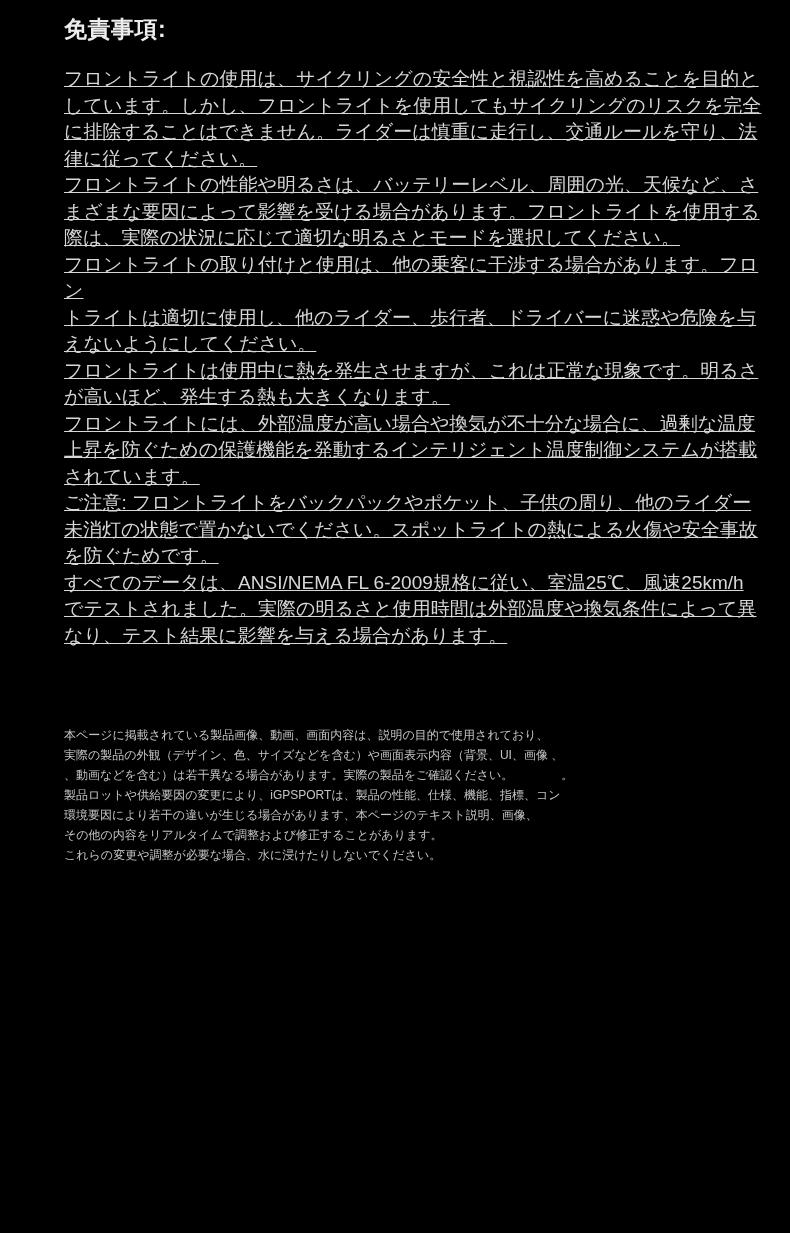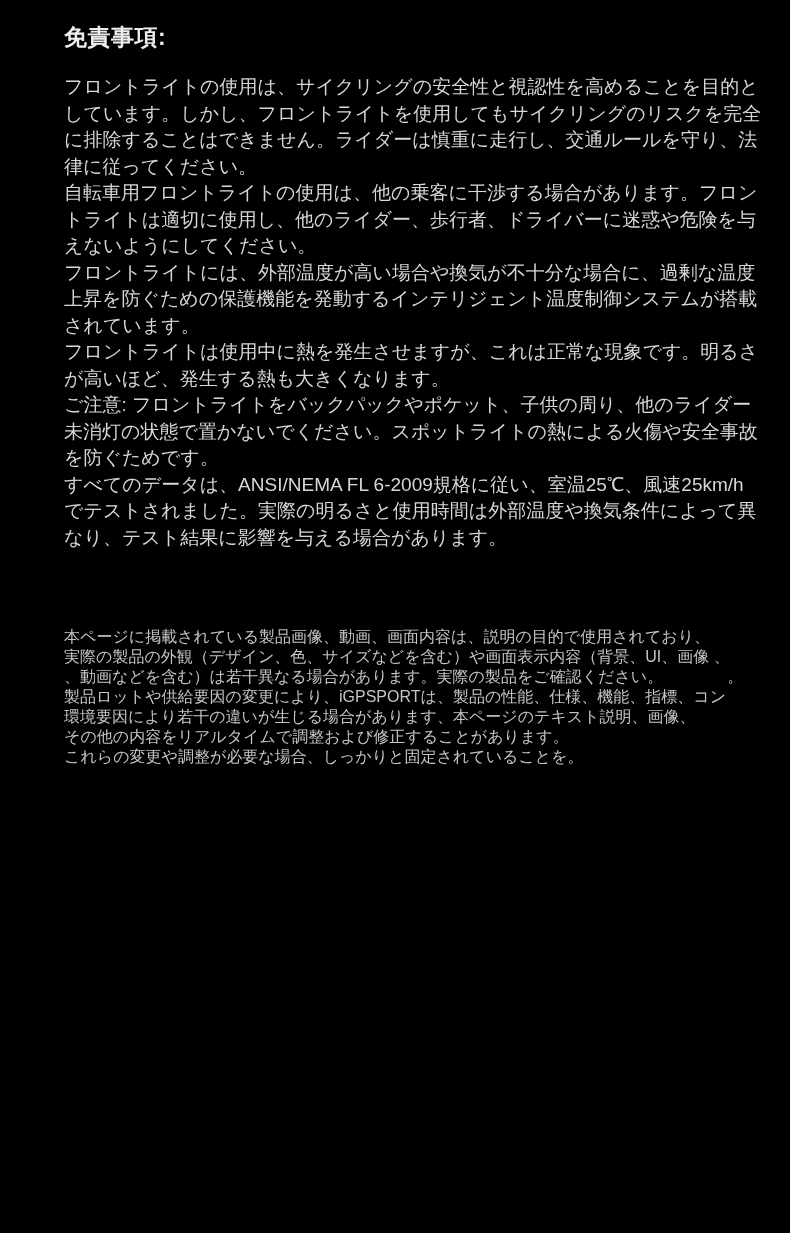"免責事項:" .page { padding: 22px 20px 0 64px -> 14px 20px 0 64px }
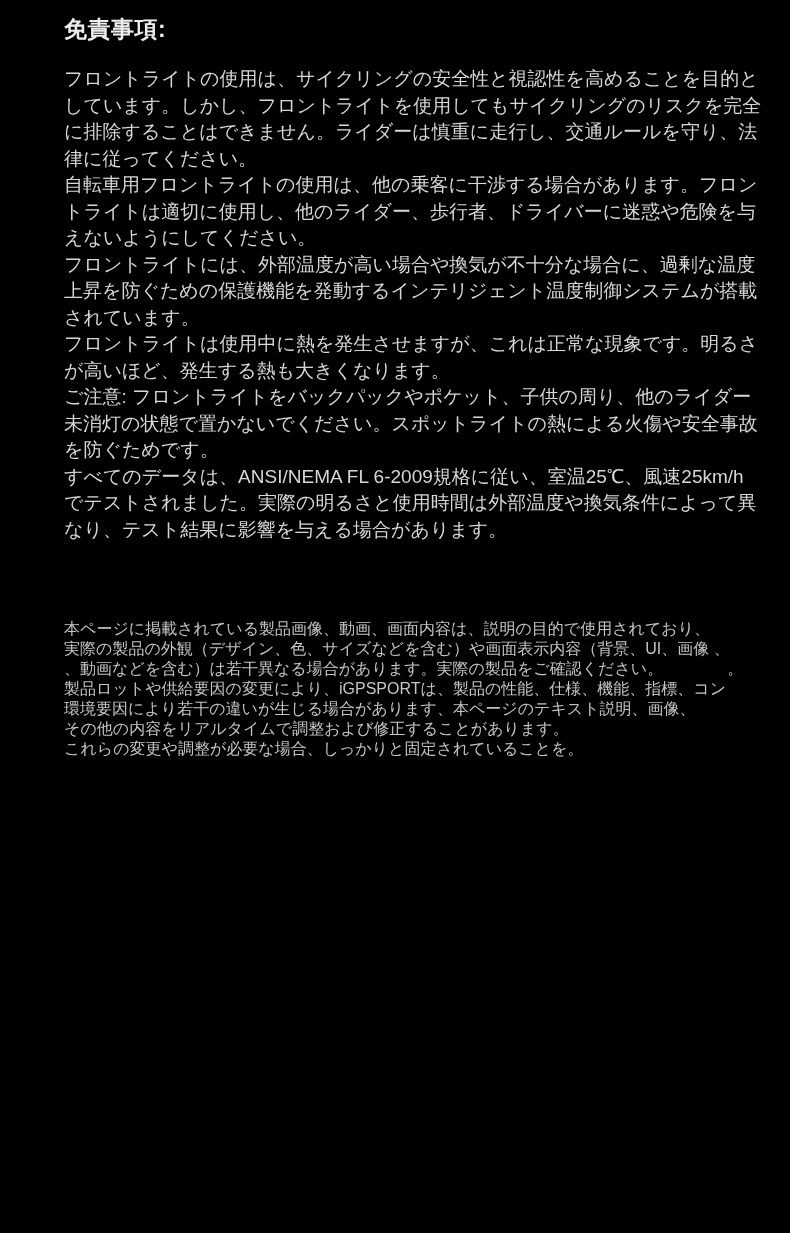"フロントライトの使用は、サイクリングの安全性と視認性を高めることを目的と" .disclaimer-body p { text-decoration: none -> underline }
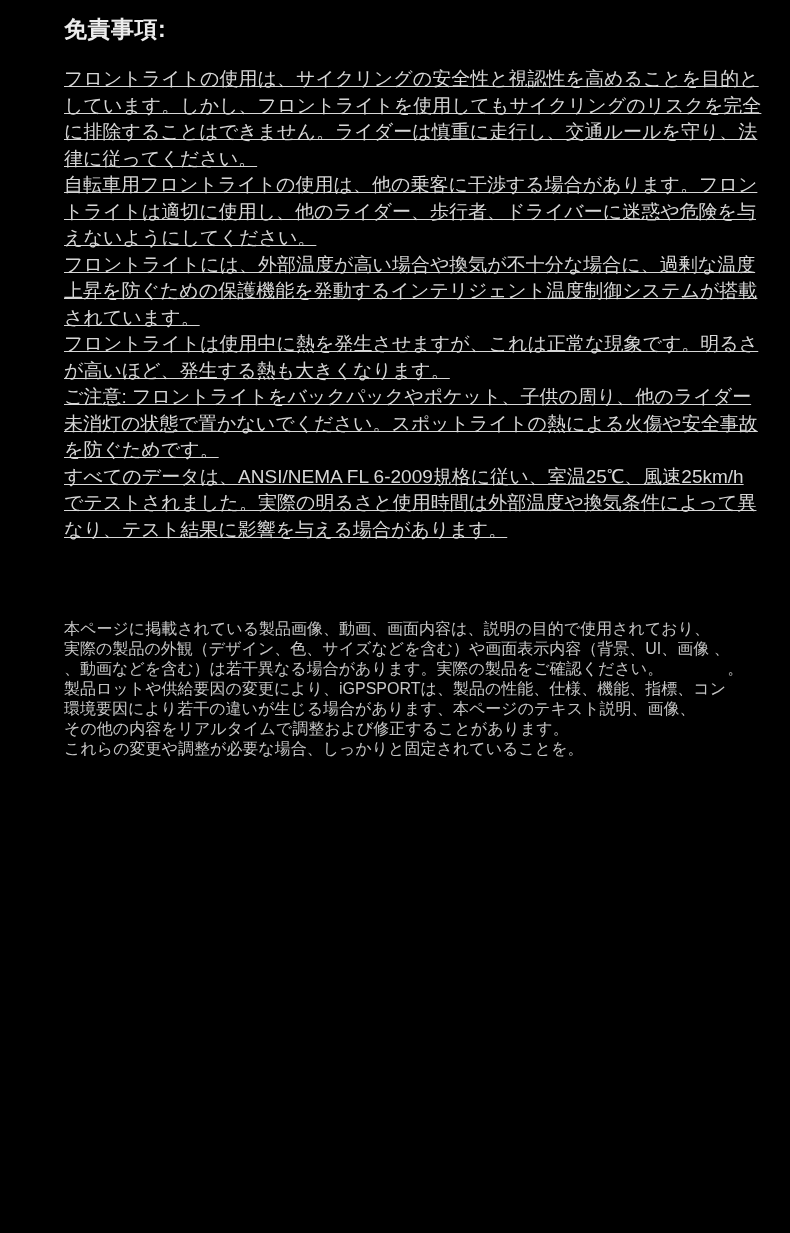"フロントライトの性能や明るさは、バッテリーレベル、周囲の光、天候など、さ" p { html: none -> <p>フロントライトの性能や明るさは、バッテリーレベル、周囲の光、天候など、さ まざまな要因によって影響を受ける場合があります。フロントライトを使用する 際は、実際の状況に応じて適切な明るさとモードを選択してください。</p> }
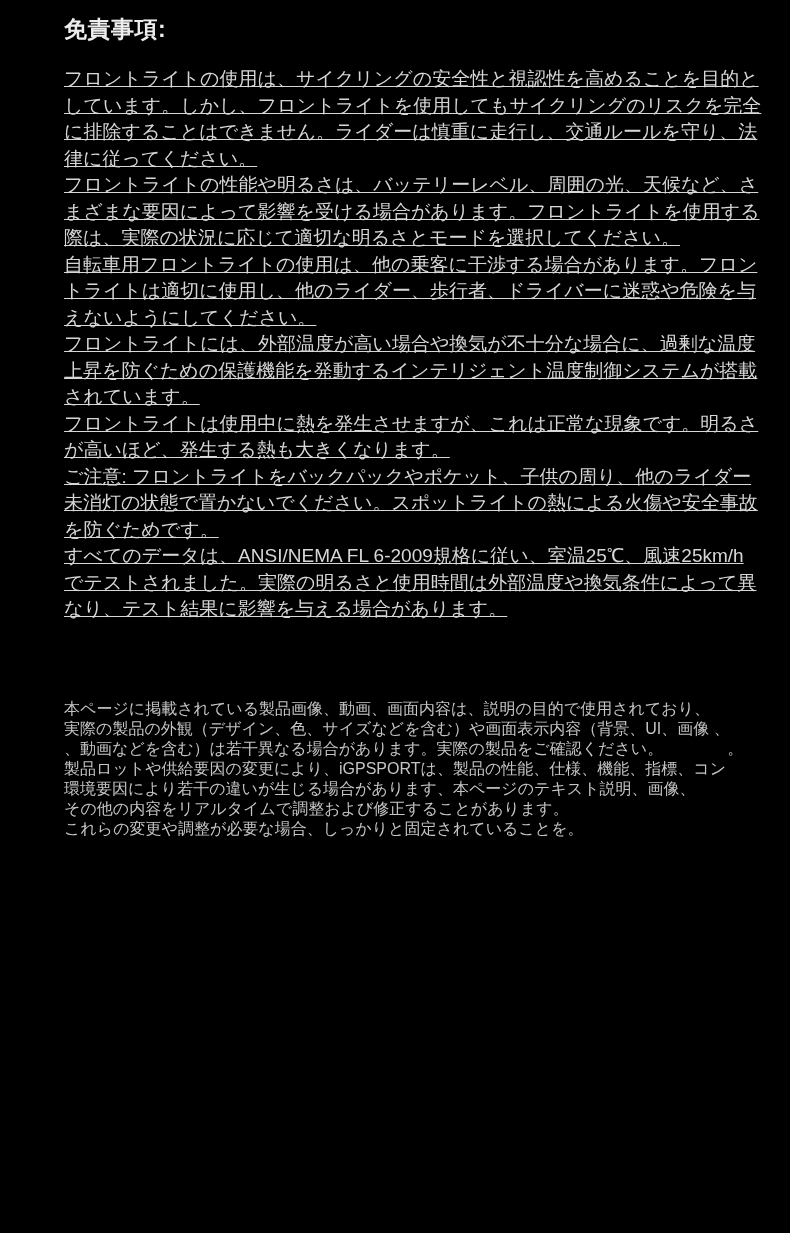"自転車用フロントライトの使用は、他の乗客に干渉する場合があります。フロン" p { text: 自転車用フロントライトの -> フロントライトの取り付けと }
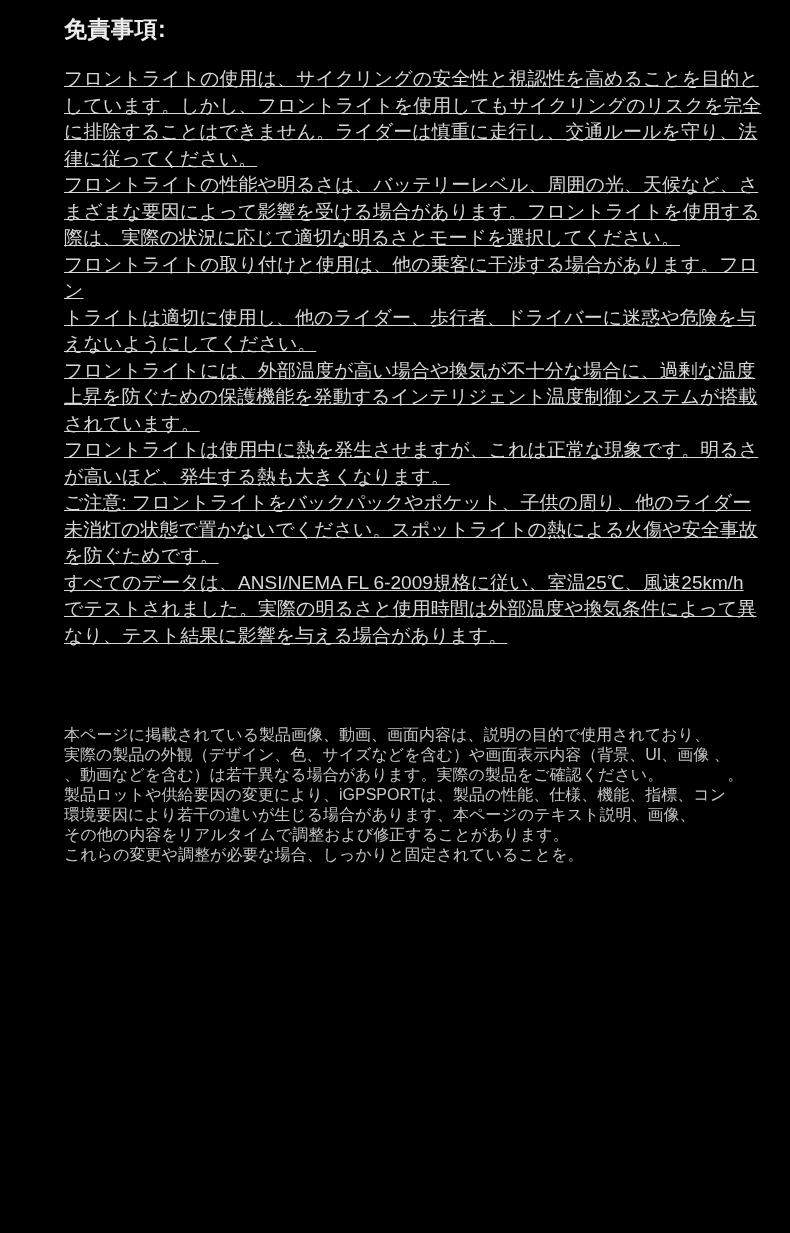"フロントライトには、外部温度が高い場合や換気が不十分な場合に、過剰な温度" p { order: before "フロントライトは使用中に熱を発生させますが、これは正常な現象です。明るさ" -> after "フロントライトは使用中に熱を発生させますが、これは正常な現象です。明るさ" }
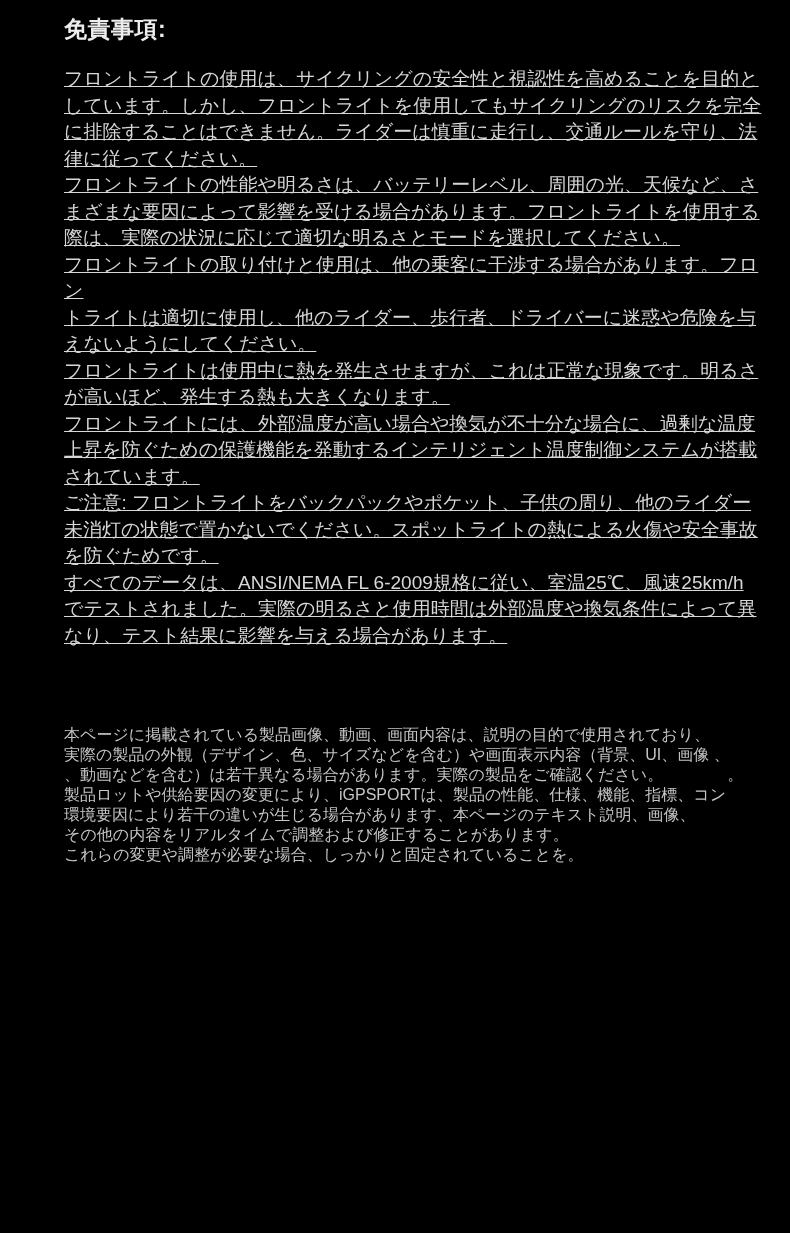"本ページに掲載されている製品画像、動画、画面内容は、説明の目的で使用されており、" .footer-notes p { font-size: 16px -> 12px }
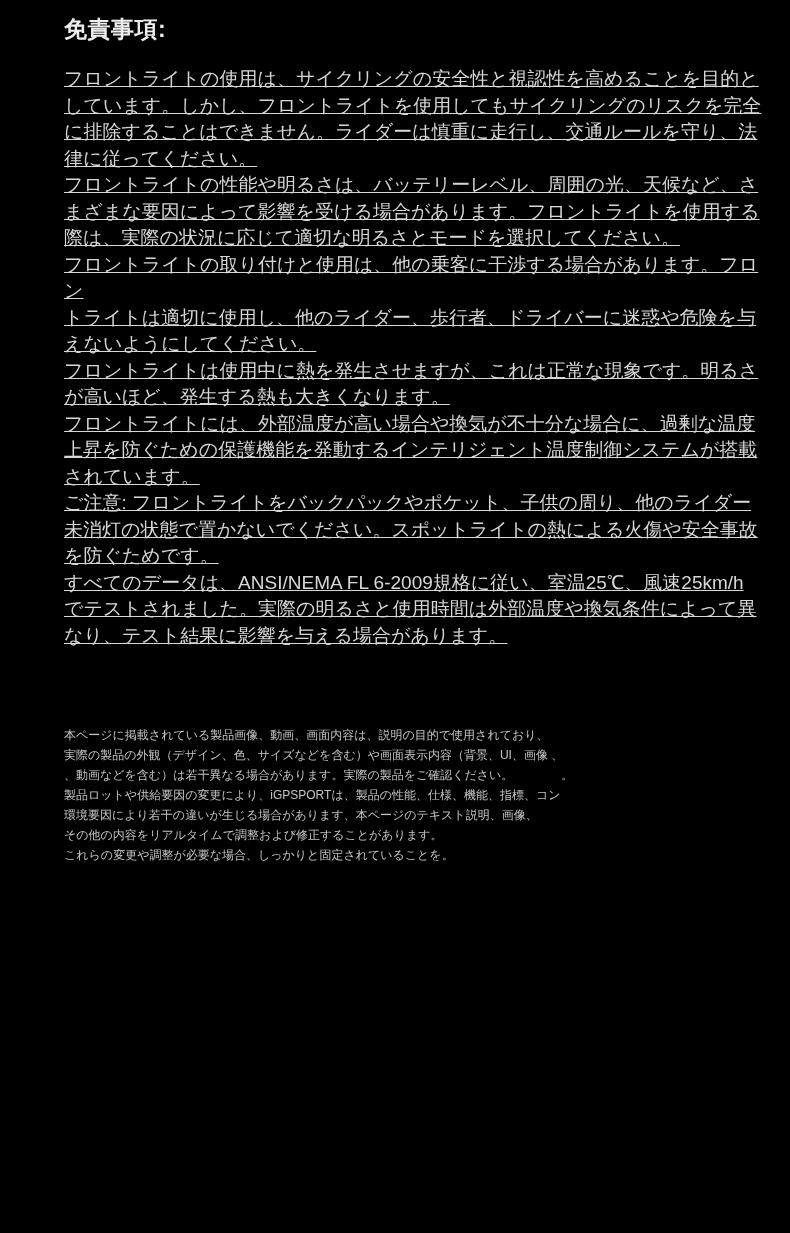"これらの変更や調整が必要な場合、しっかりと固定されていることを。" p { text: しっかりと固定されていることを -> 水に浸けたりしないでください }
